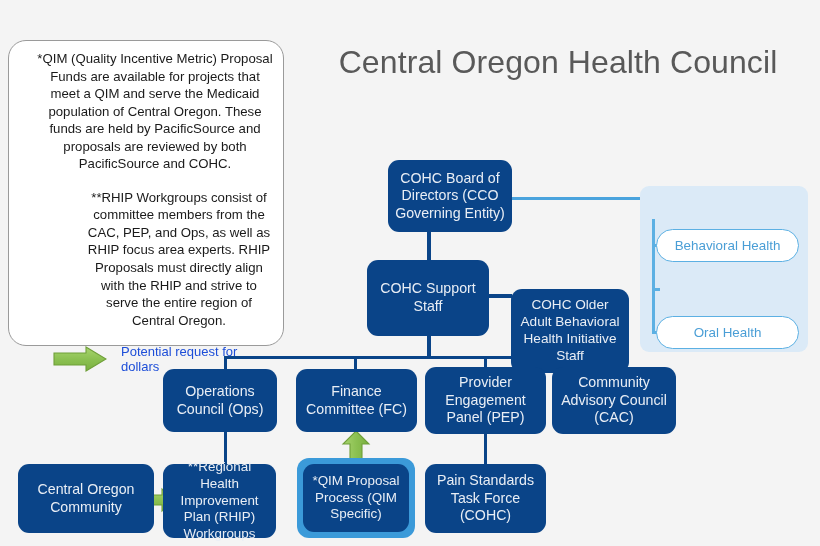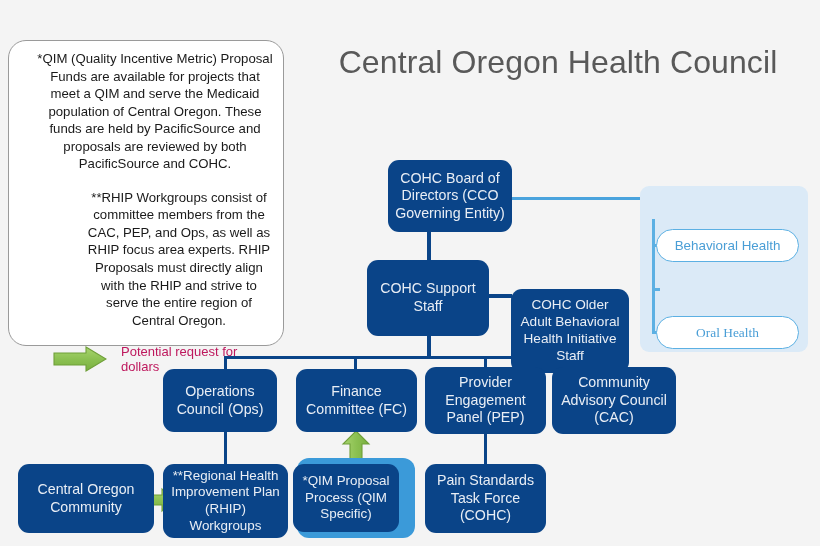"Oral Health" div.cco-sub { font-family: Liberation Serif, serif -> none }
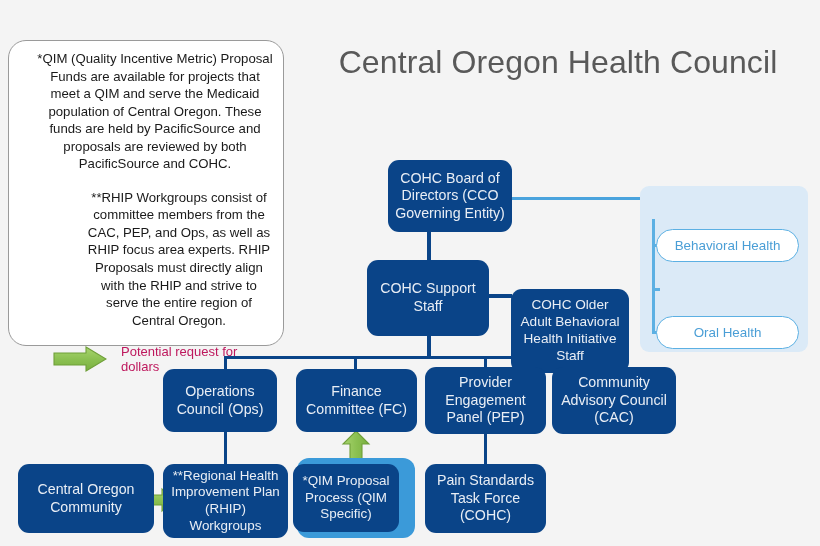"Potential request for dollars" #legend-label { color: #be185d -> #1d4ed8 }
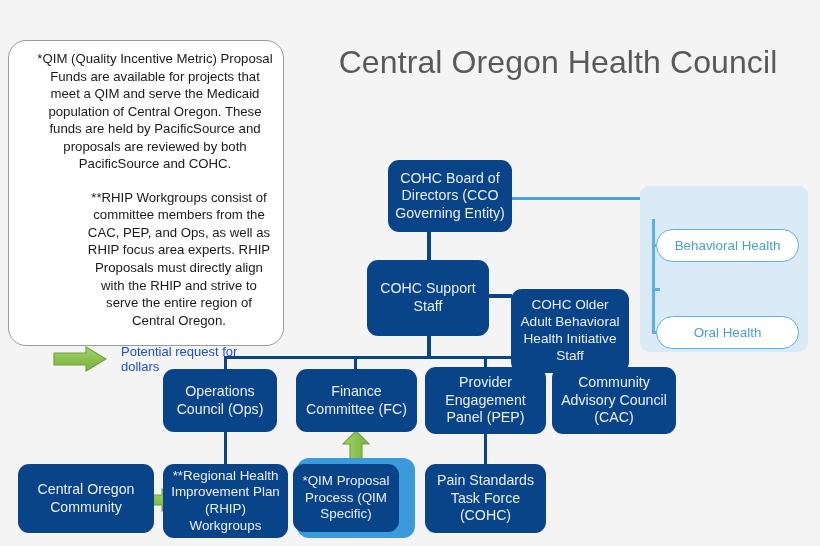"**Regional Health Improvement Plan" div.node { width: 125px -> 113px }
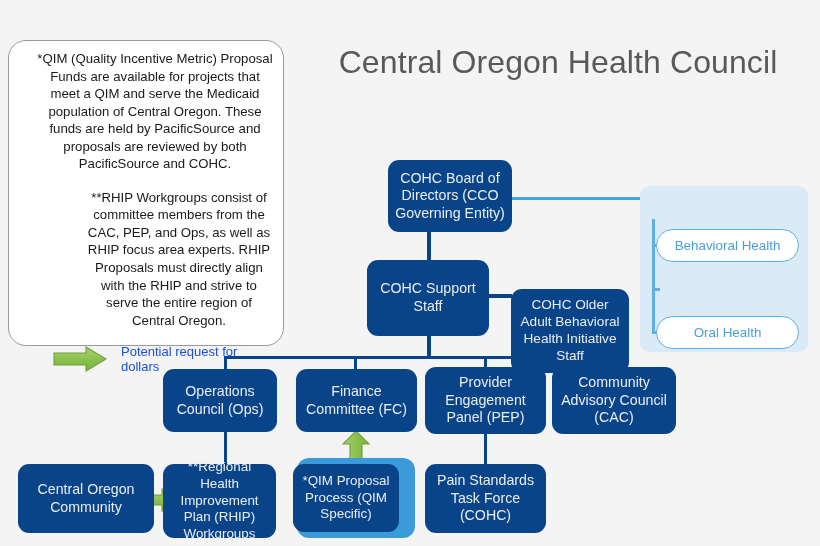"*QIM Proposal Process (QIM Specific)" div.node { left: 293px -> 303px }
